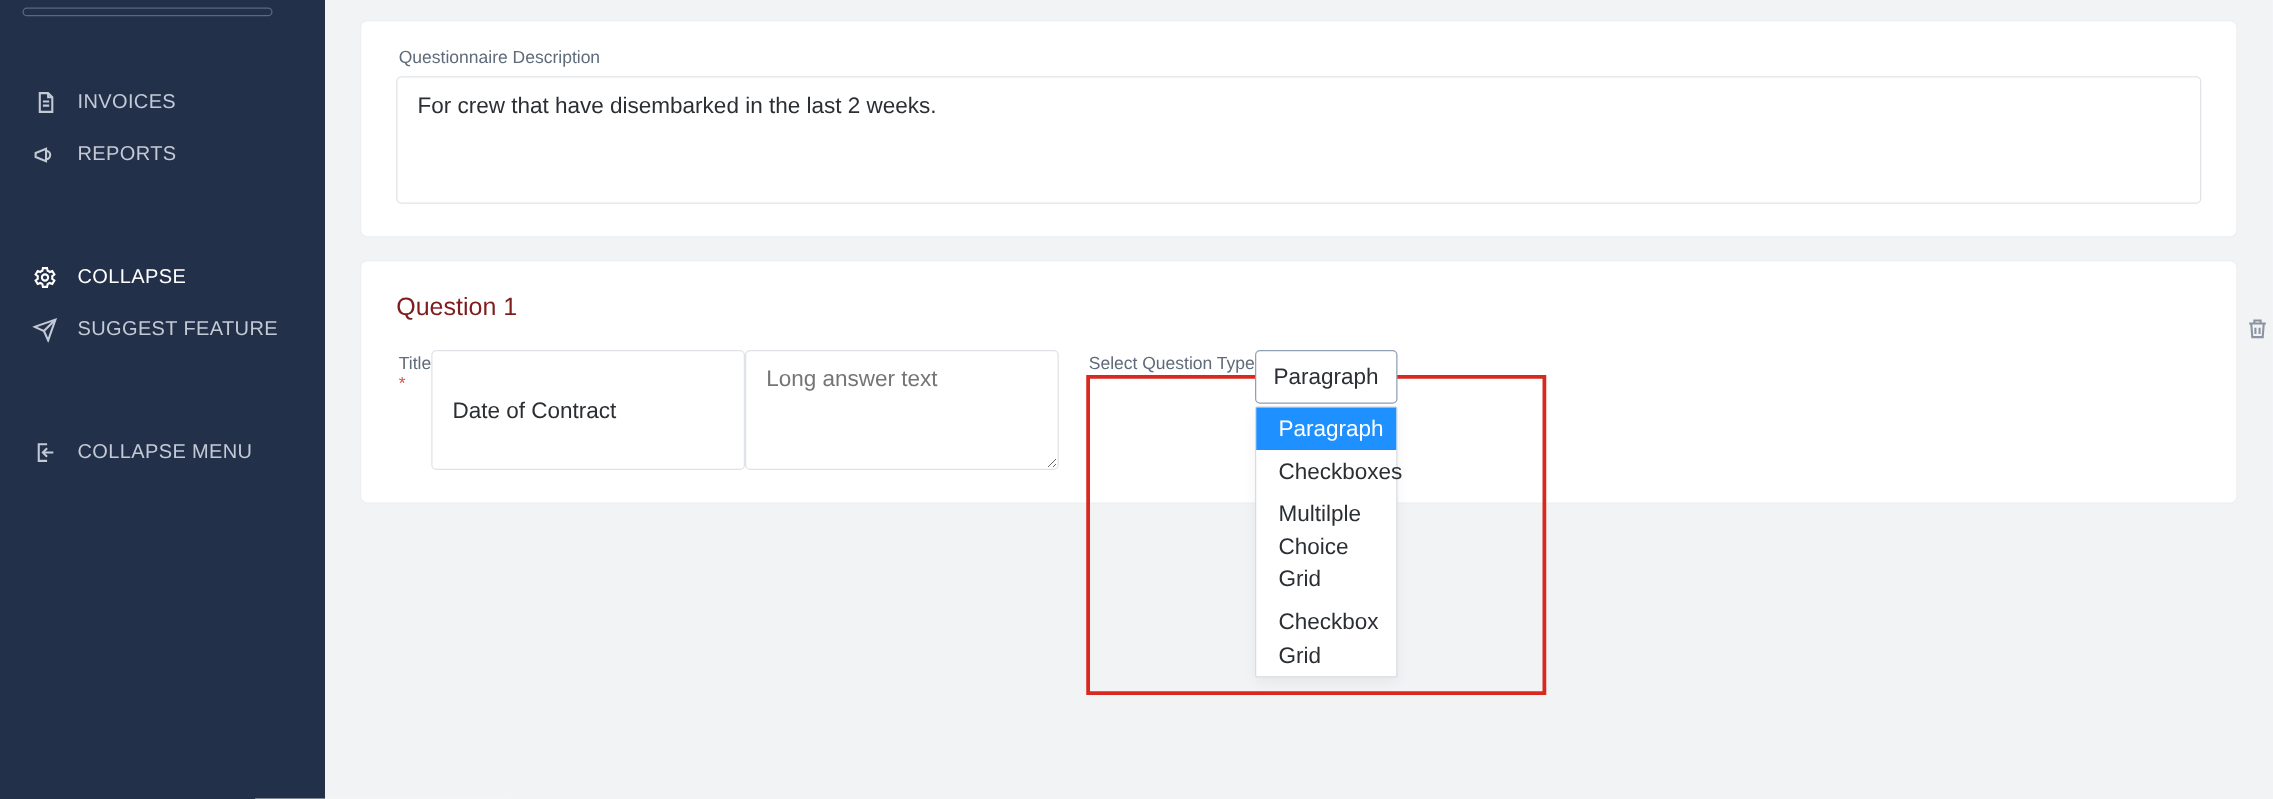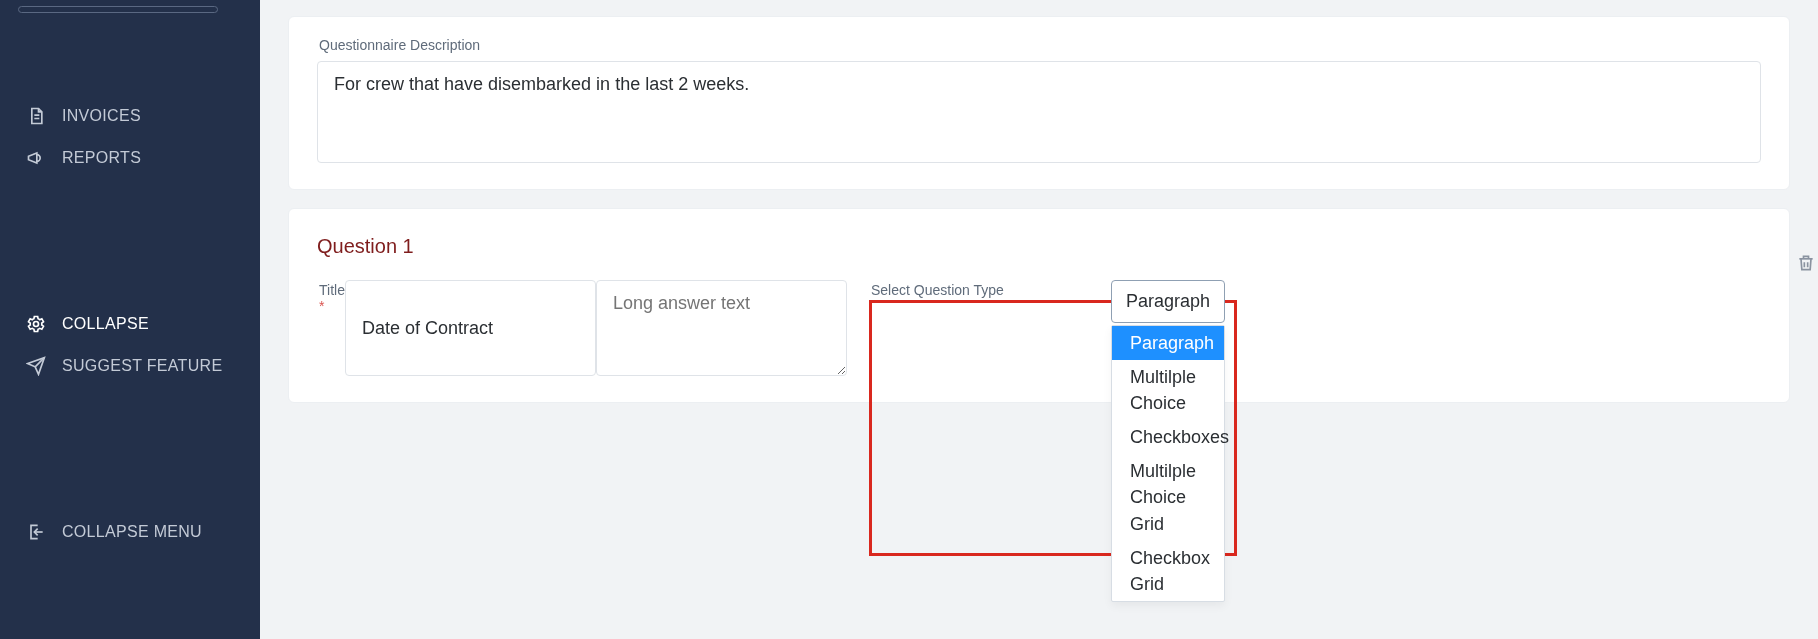"INVOICES" .sidebar { gap: 34px -> none }
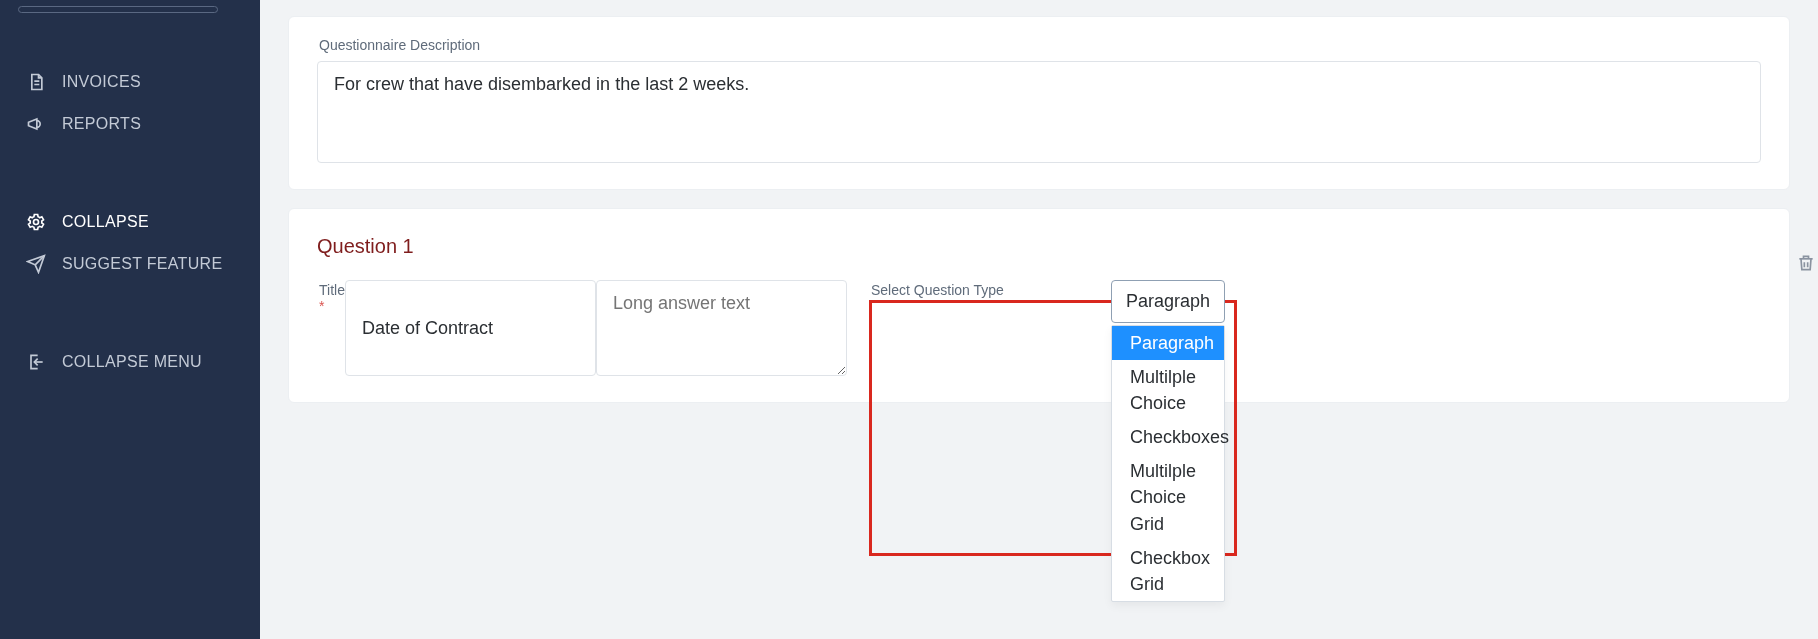"Select Question Type" .type-col { justify-content: space-between -> none }
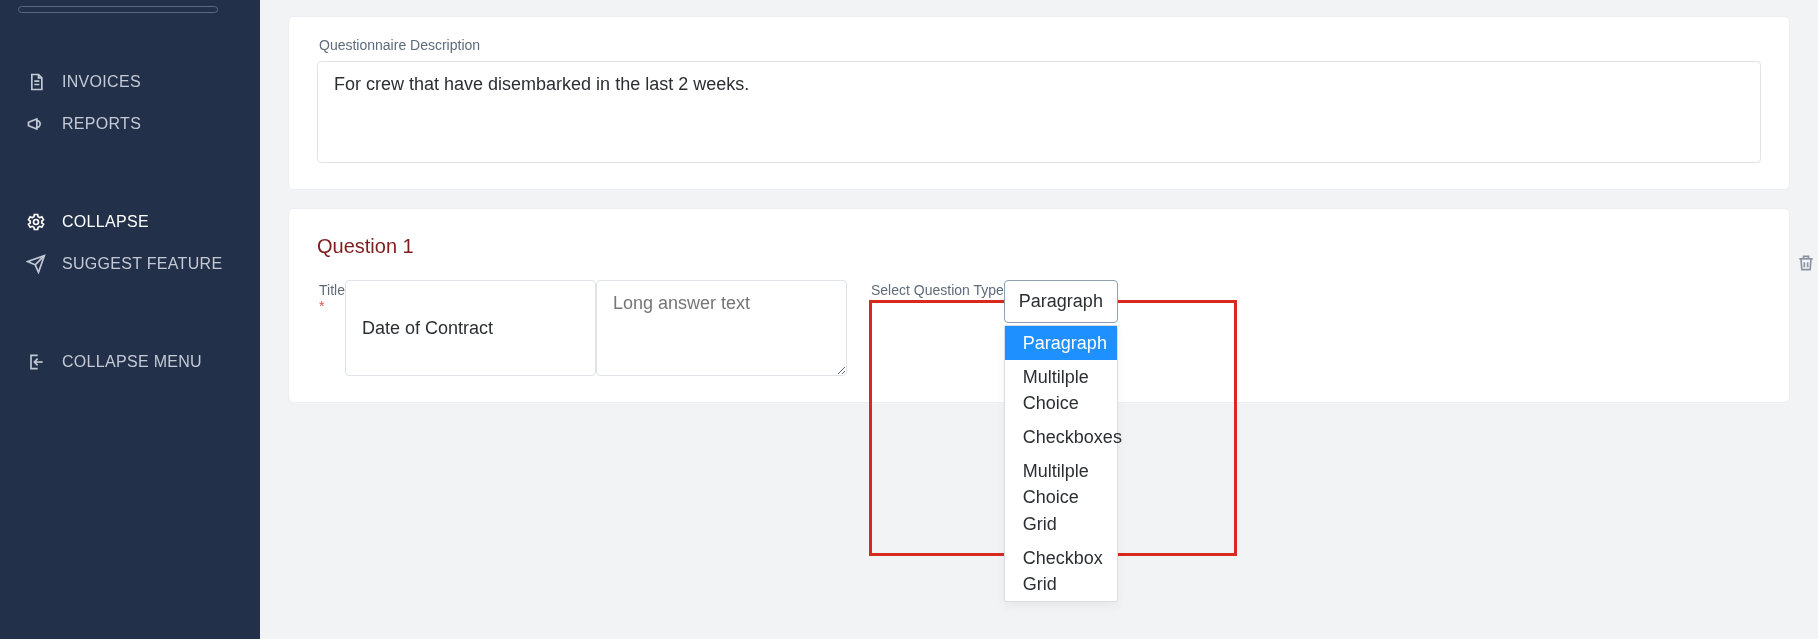"Multilple Choice" div.dropdown-item { html: <div>Multilple Choice</div> -> none }
